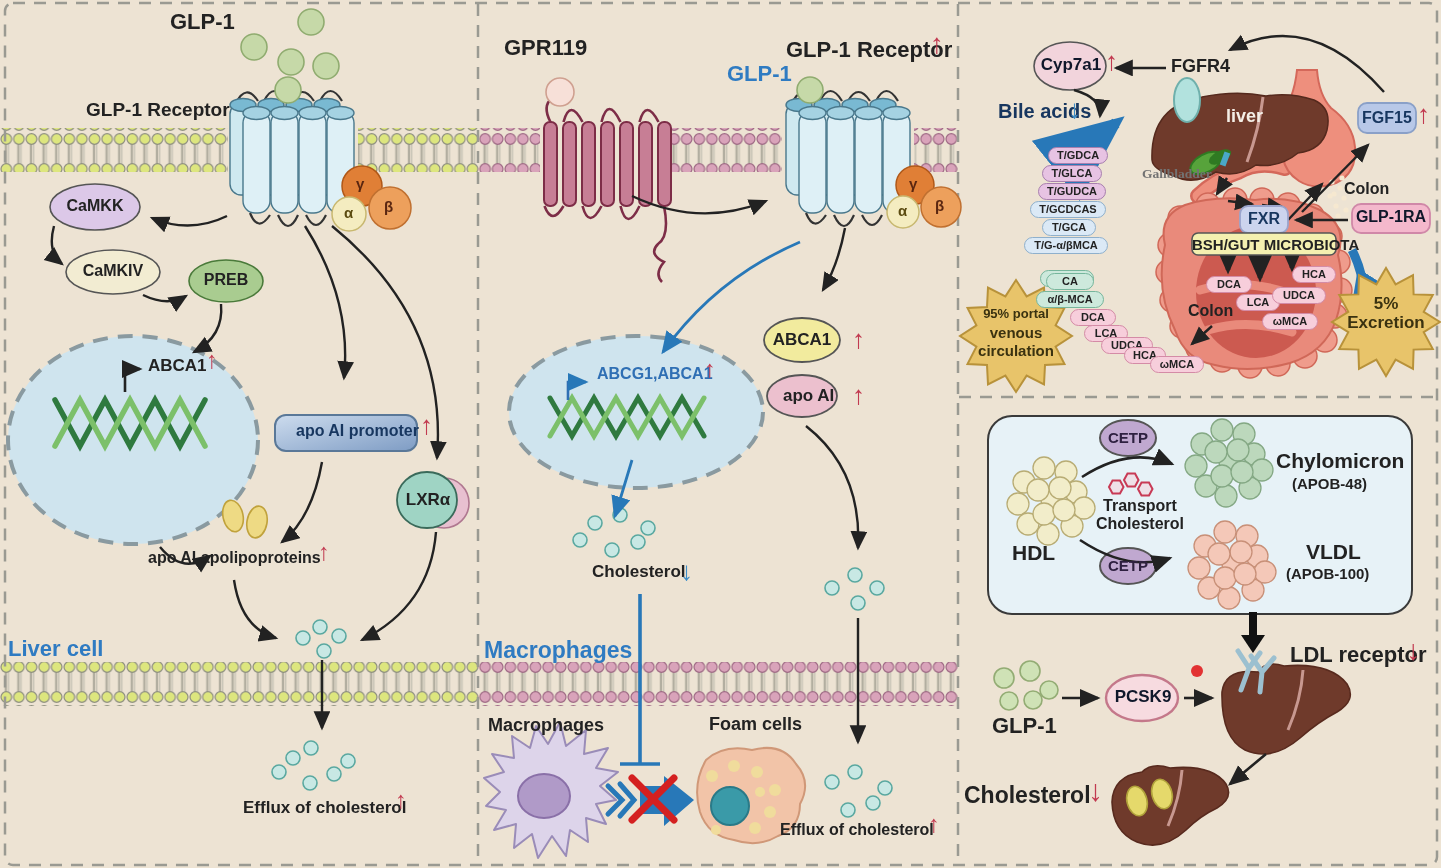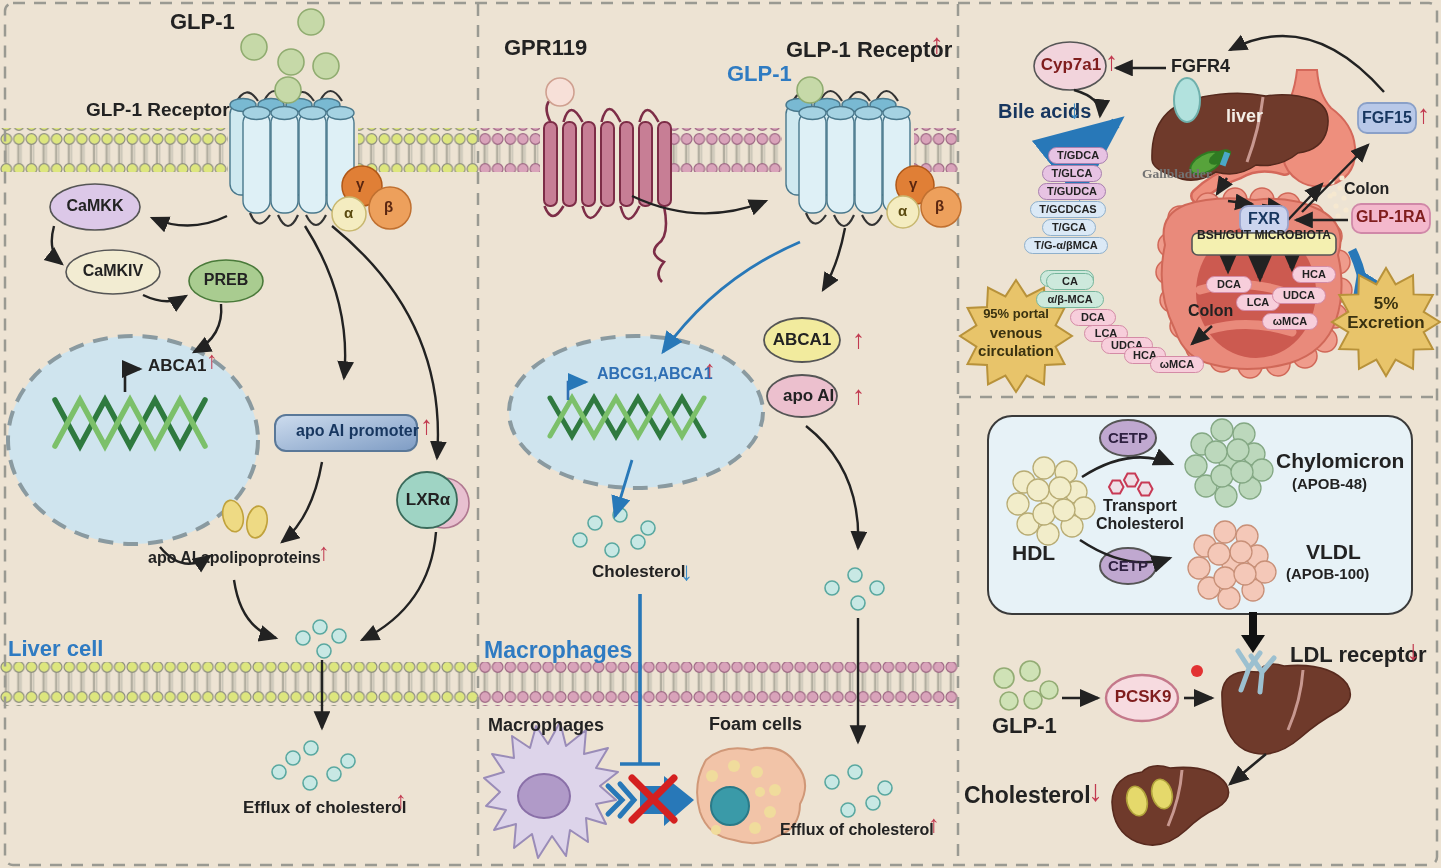"Cyp7a1" .dred { color: #7f1d1d -> #0f172a }
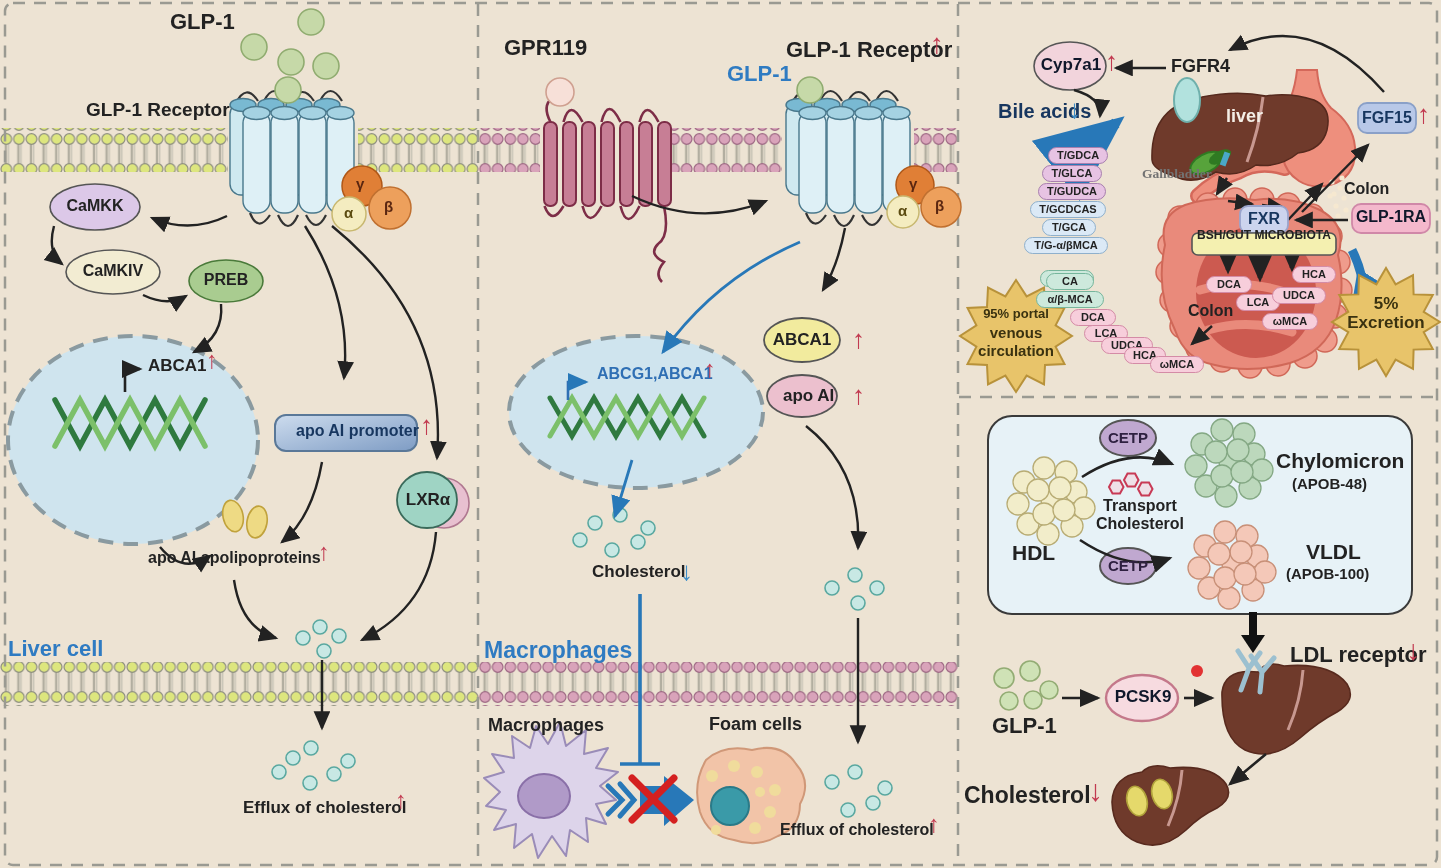"BSH/GUT MICROBIOTA" div.lbl { font-size: 12px -> 15px; top: 229px -> 237px }
